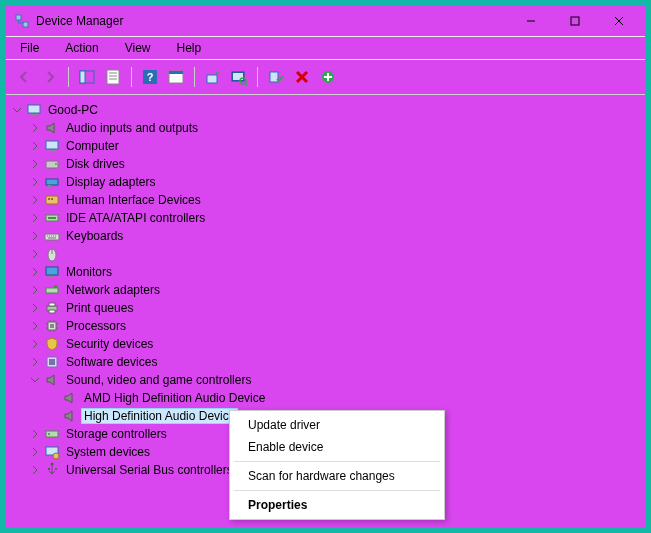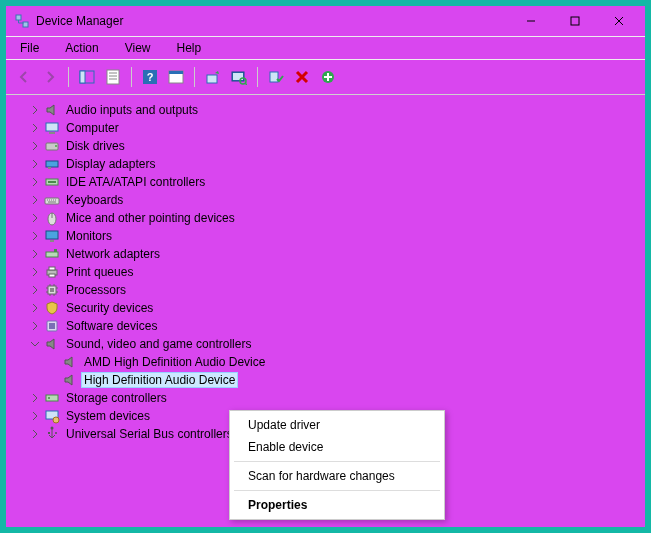"Good-PC" div.tree-row { html: none -> <div> <span> <svg> <path></path> </svg> </span> <span> <svg> <rect></rect> <rect></rect> </svg> </span> <span>Good-PC</span> </div> }
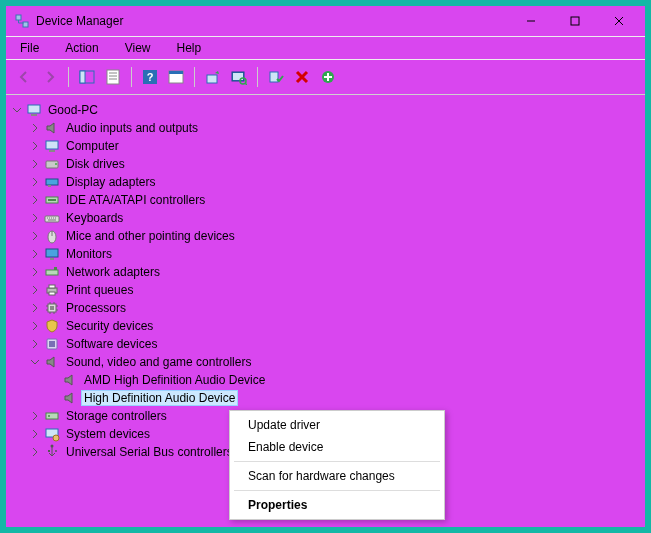"Human Interface Devices" li { html: none -> <li> <div> <span> <svg> <path></path> </svg> </span> <span> <svg> <rect></rect> <rect></rect> <rect></rect> </svg> </span> <span>Human Interface Devices</span> </div> </li> }
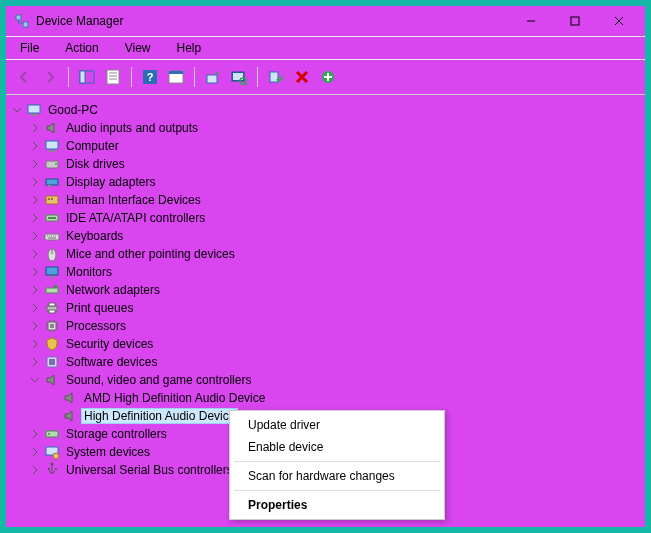"Mice and other pointing devices" span.node-label { html: <span>Mice and other pointing devices</span> -> none }
